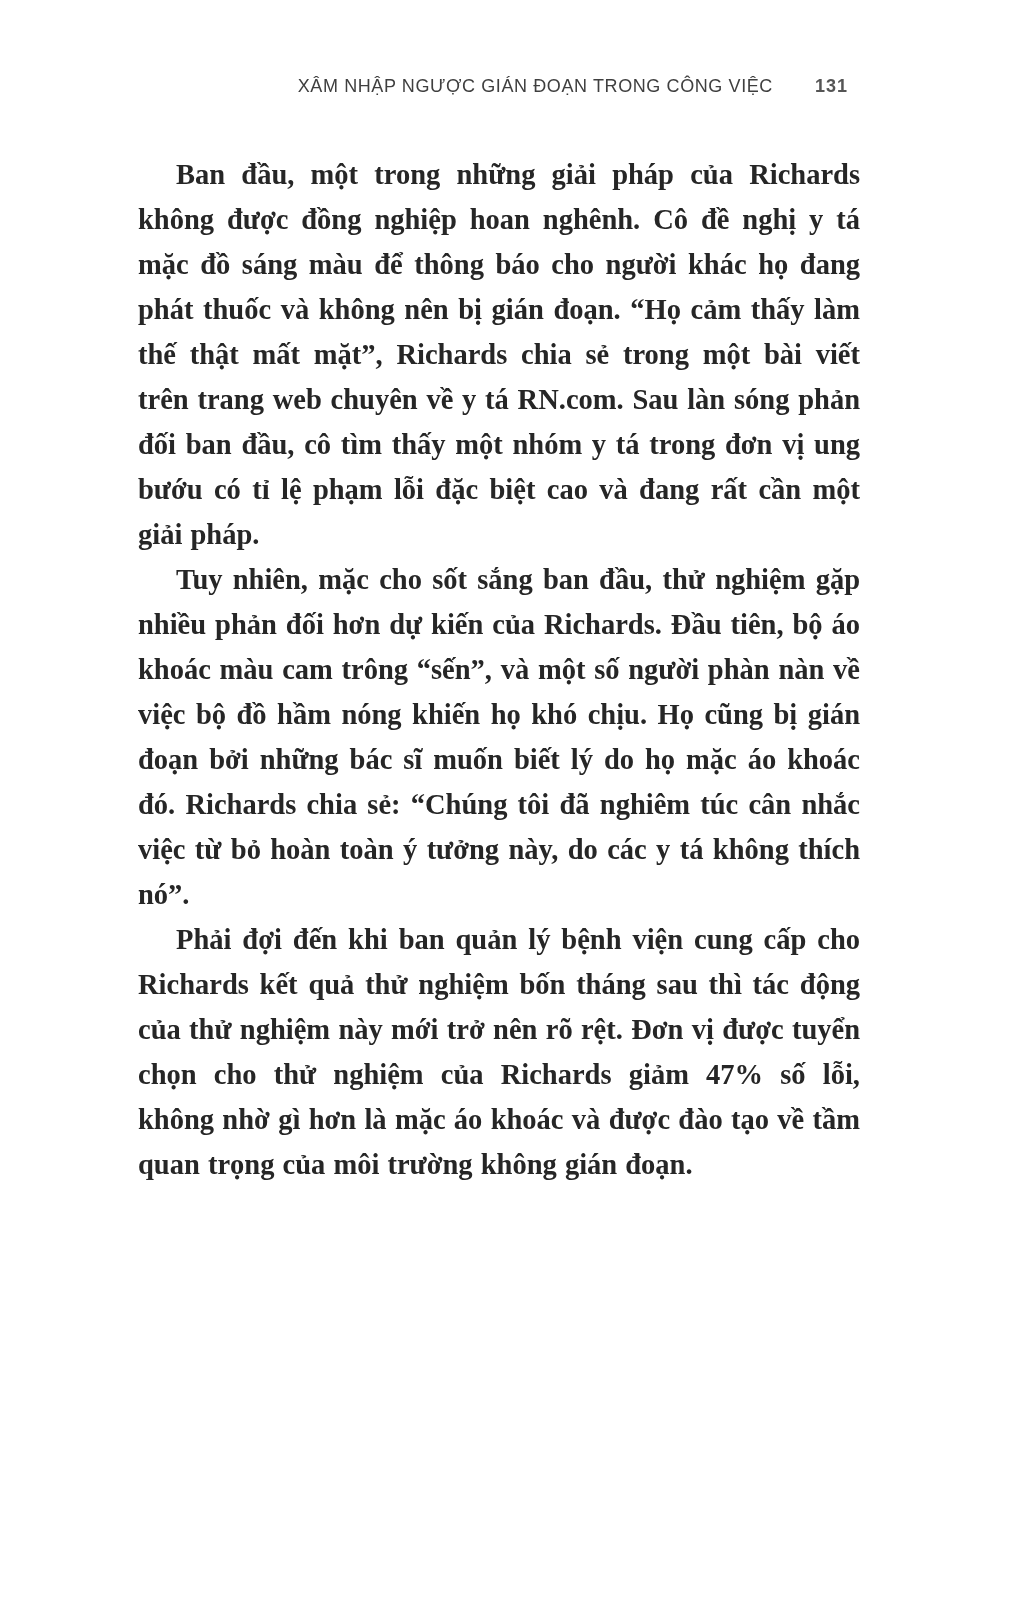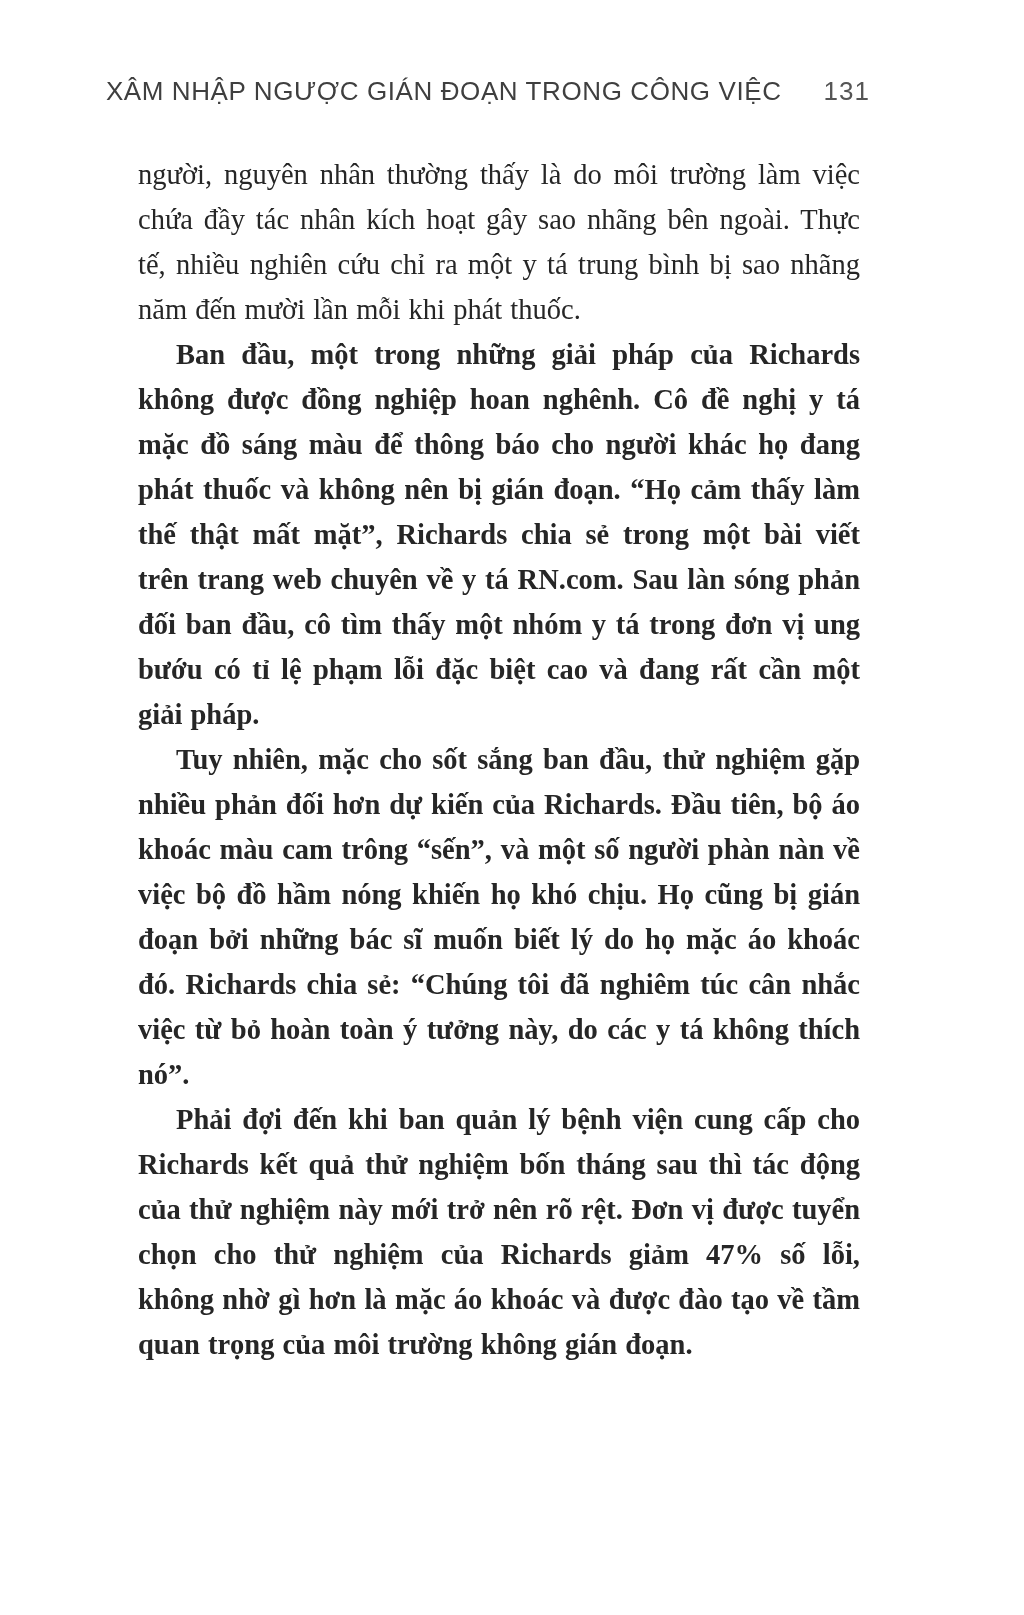"XÂM NHẬP NGƯỢC GIÁN ĐOẠN" .running-header { font-size: 26px -> 18px; left: 148px -> 126px }
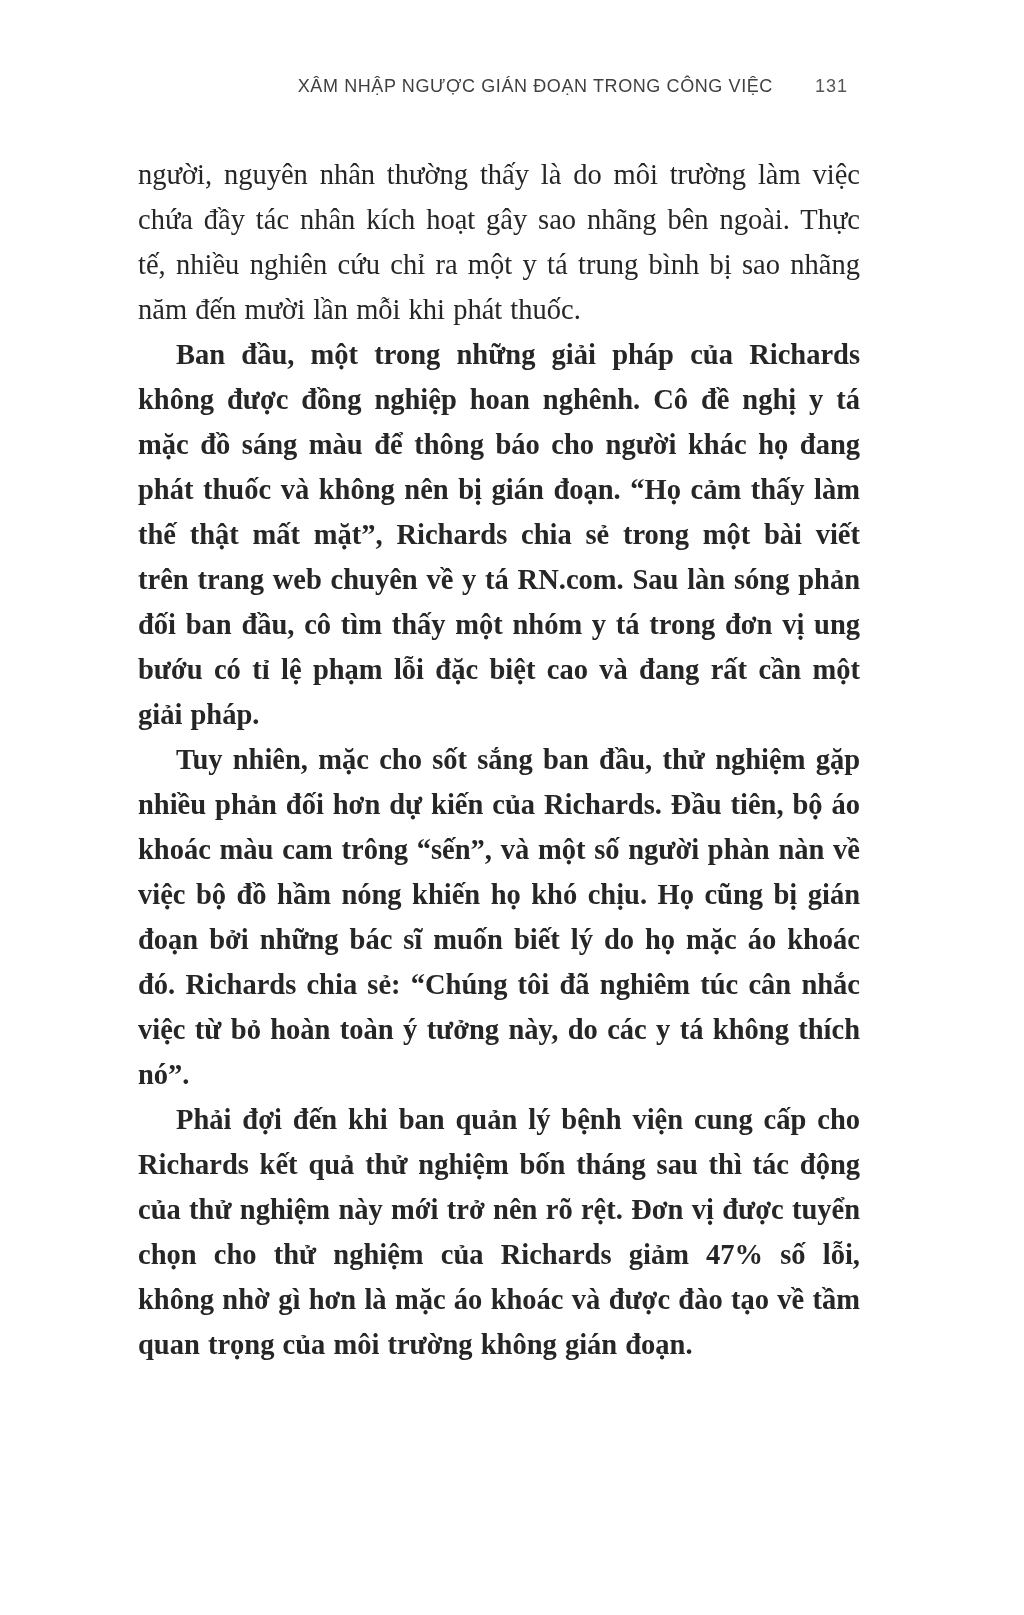"131" .running-header .page-number { font-weight: none -> bold }
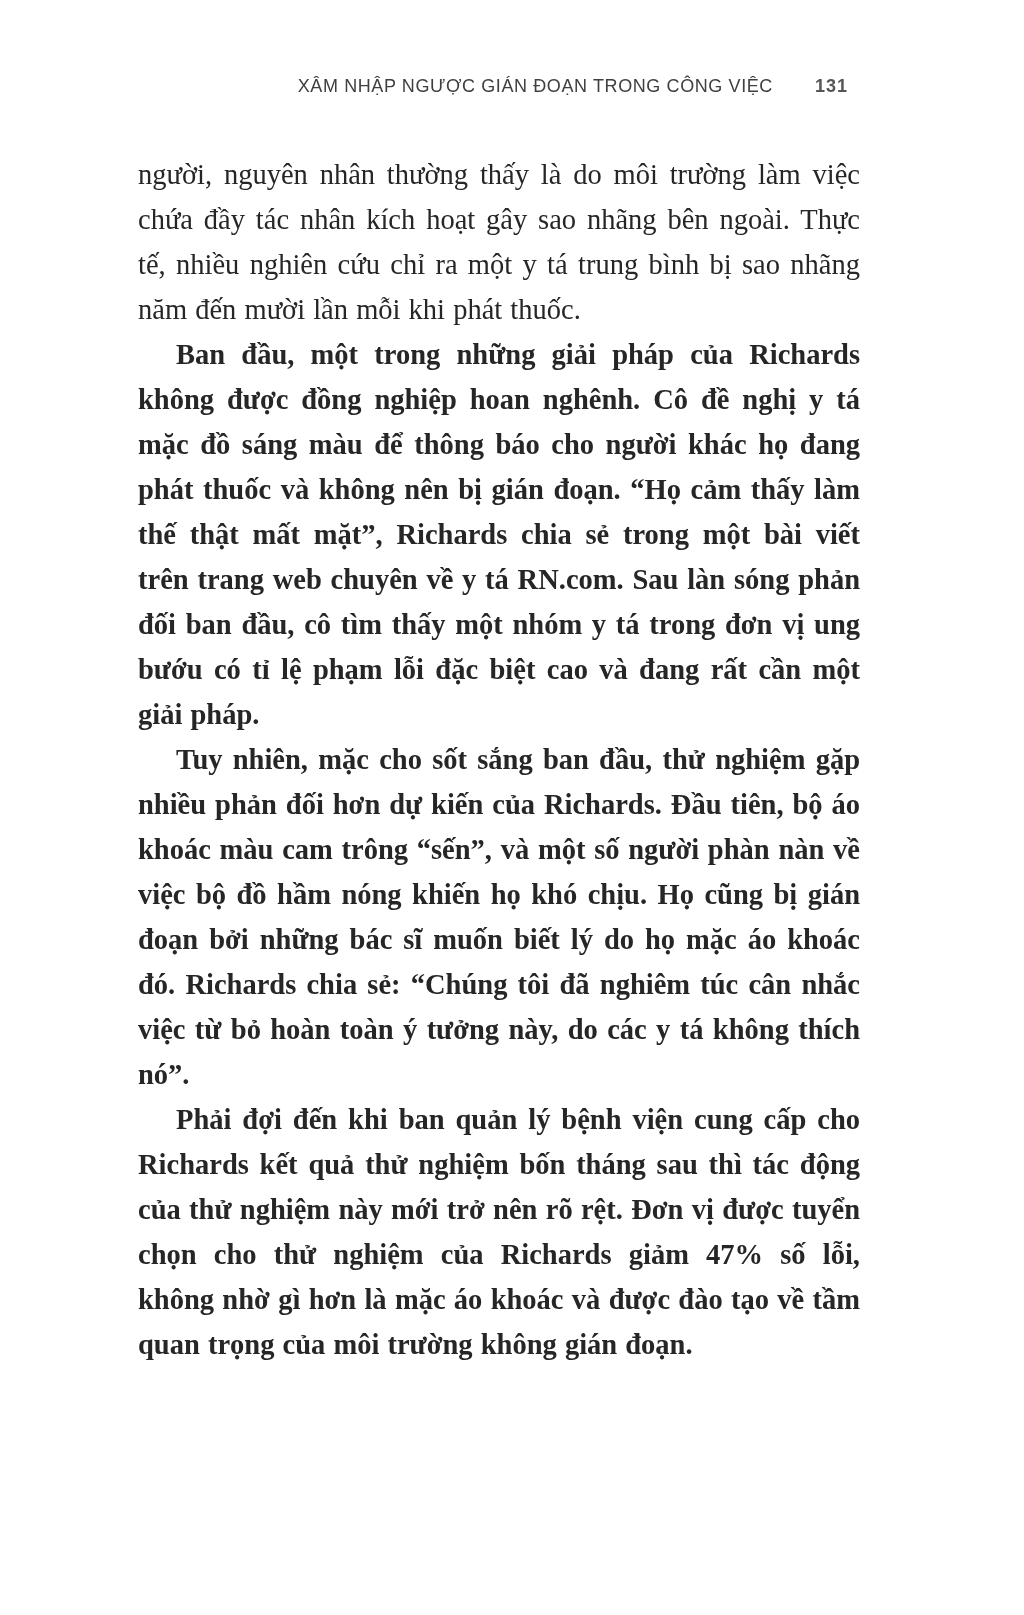"người, nguyên nhân thường thấy" p.no-indent { html: <p>người, nguyên nhân thường thấy là do môi trường làm việc chứa đầy tác nhân kích hoạt gây sao nhãng bên ngoài. Thực tế, nhiều nghiên cứu chỉ ra một y tá trung bình bị sao nhãng năm đến mười lần mỗi khi phát thuốc.</p> -> none }
